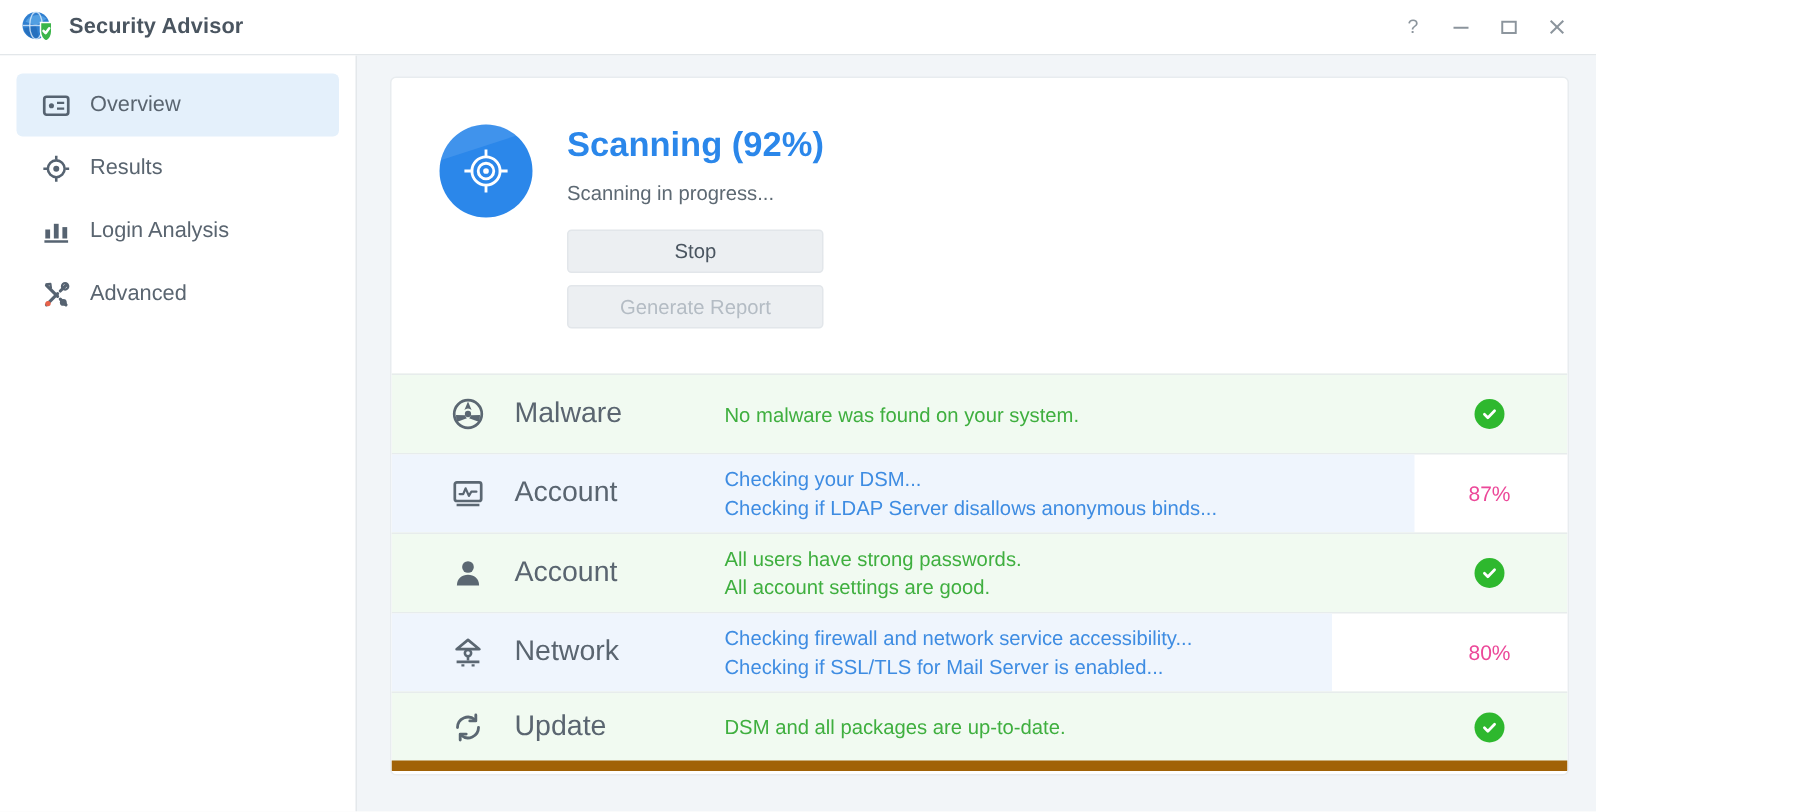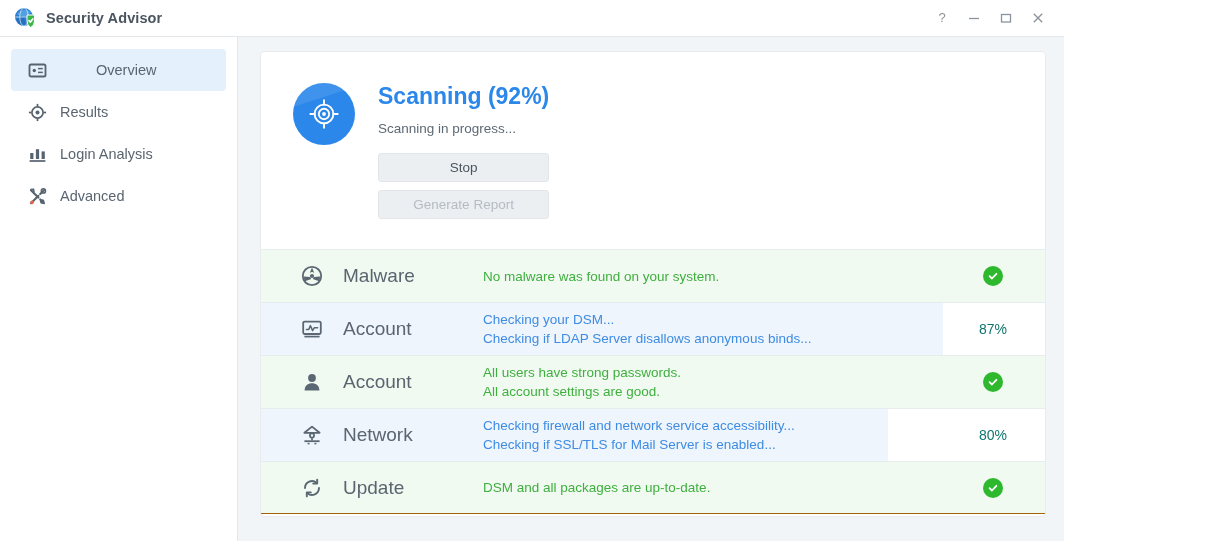"Overview" .nav-item.active { gap: 36px -> none }
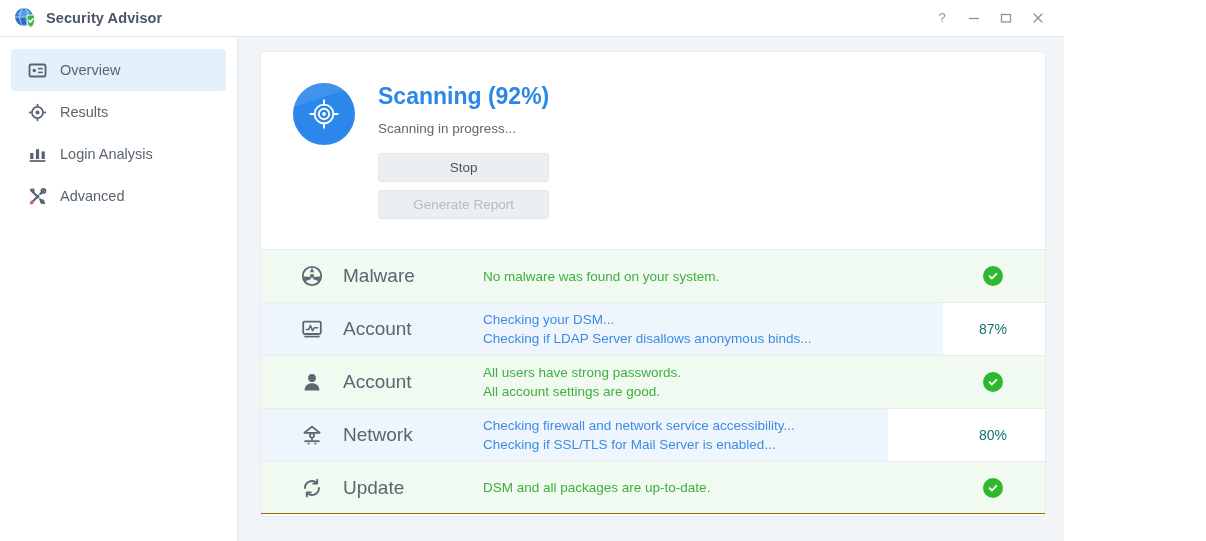"87%" .pct { color: #0f766e -> #ec4899 }
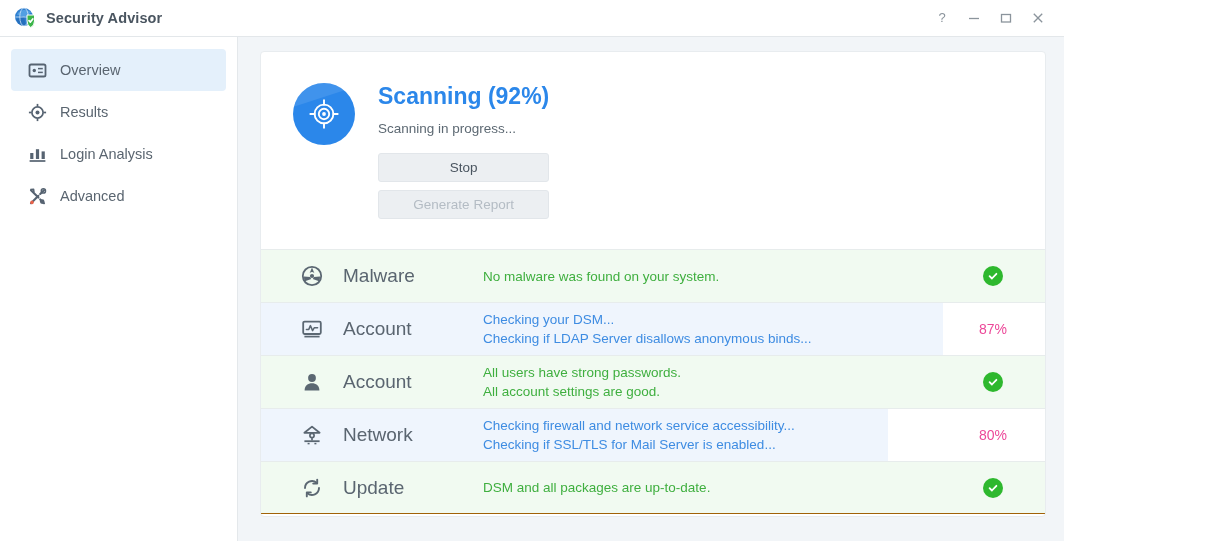"Update" .row:last-child { border-bottom: 1px solid #a16207 -> 7px solid #a16207 }
